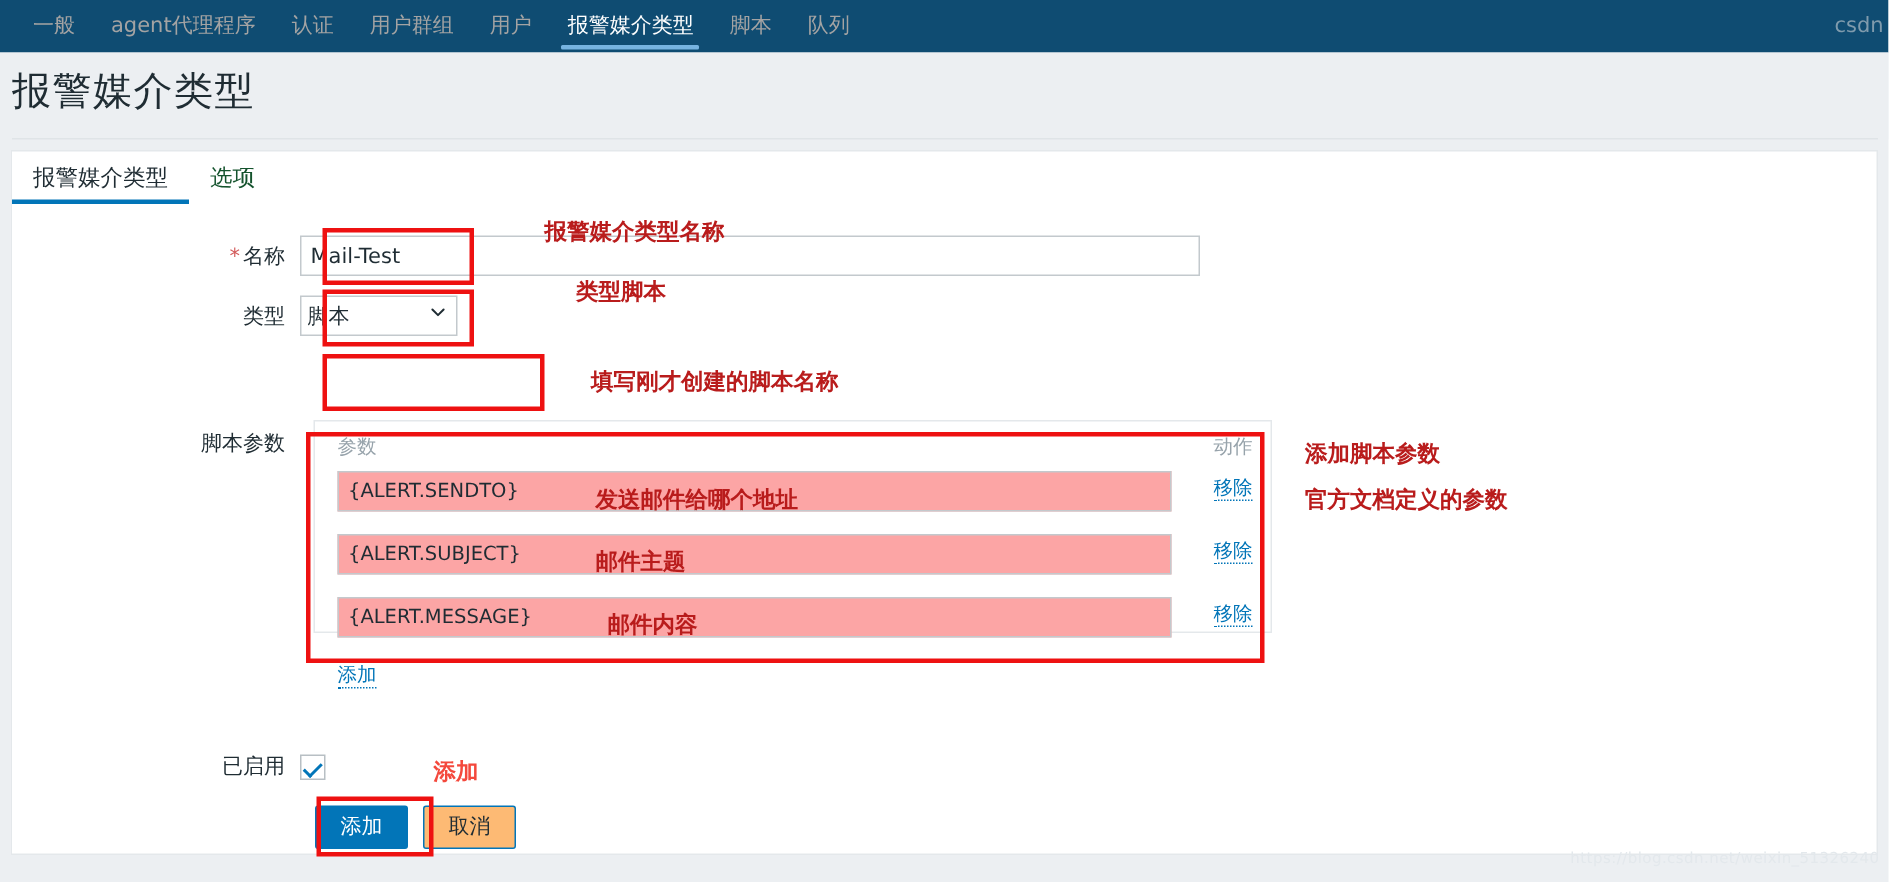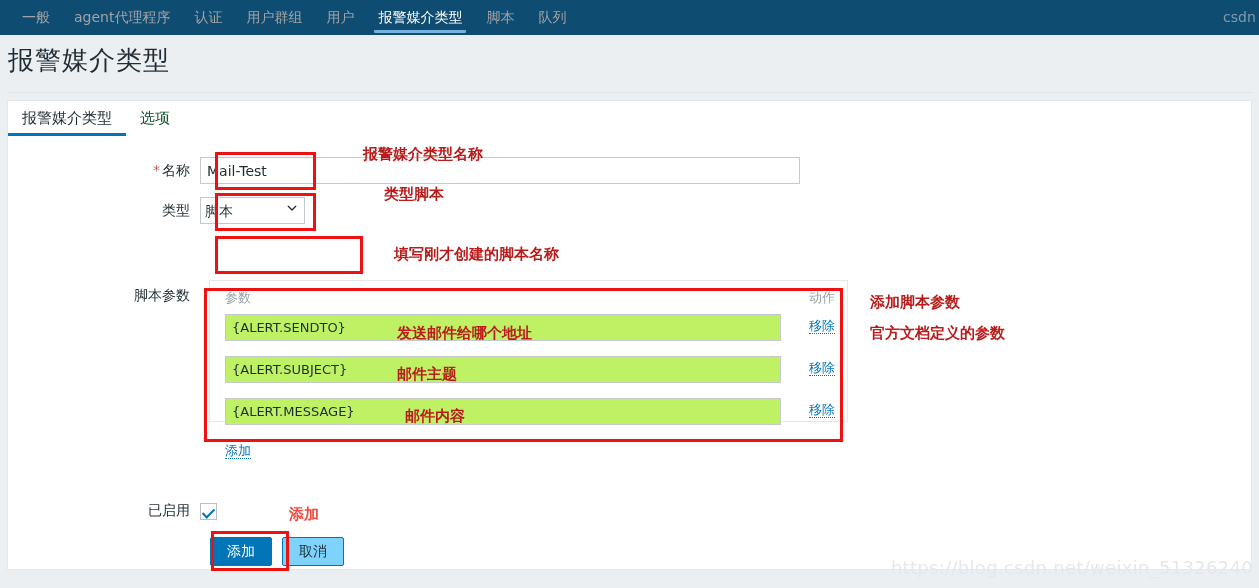"{ALERT.SENDTO}" .p-input { background: #bef264 -> #fca5a5 }
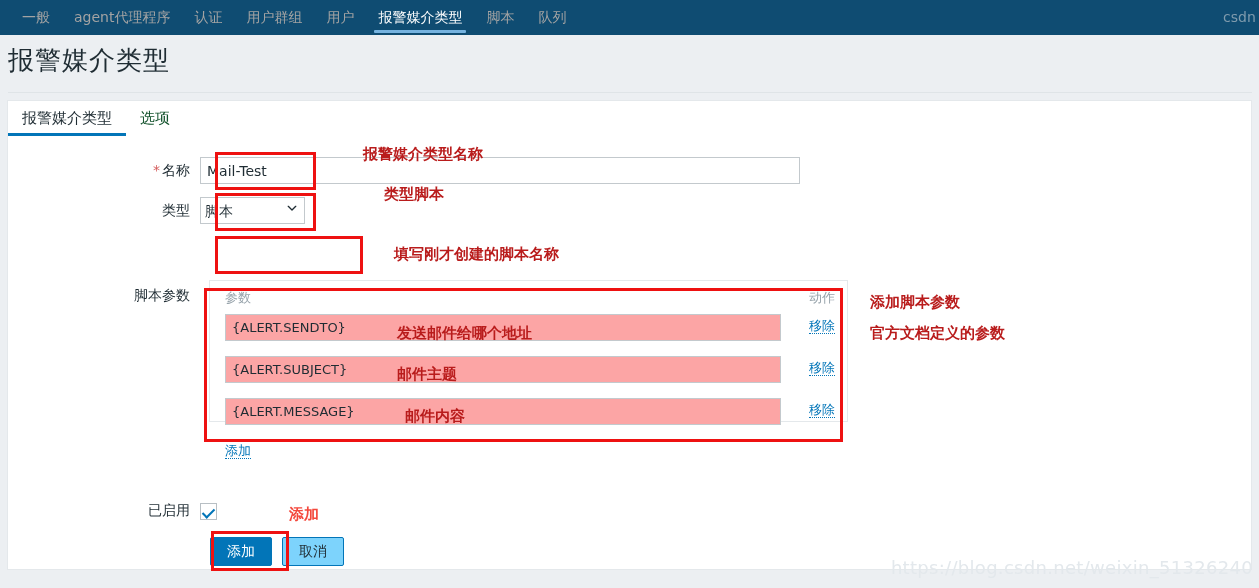"取消" .btn-secondary { background: #7dd3fc -> #fdba74 }
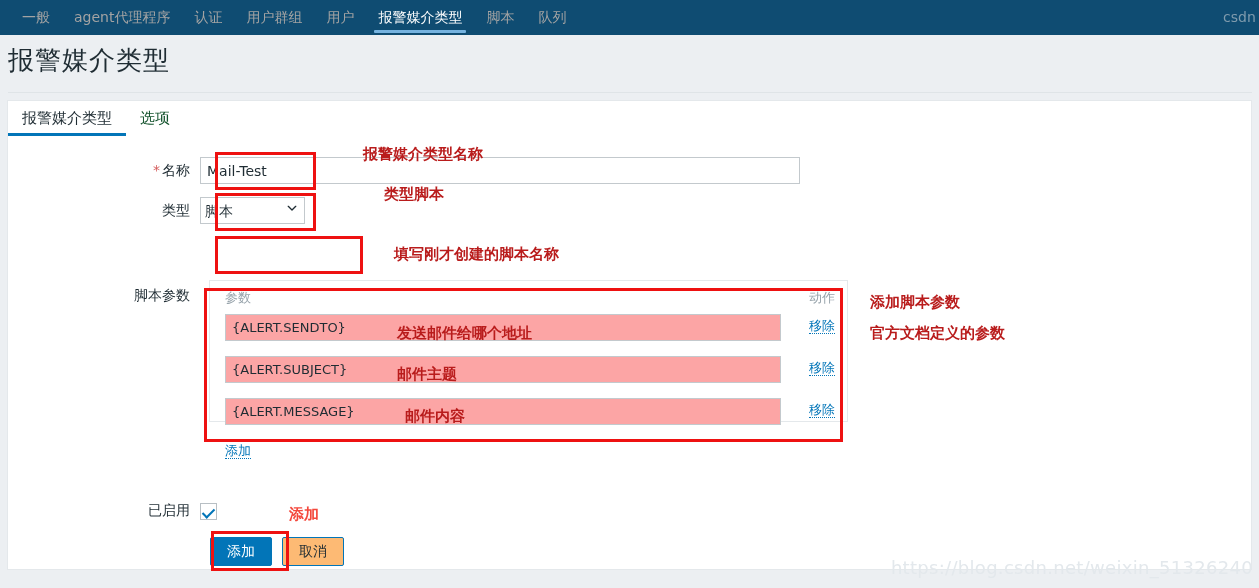"https://blog.csdn.net/weixin_51326240" .watermark { font-size: 18px -> 10px }
